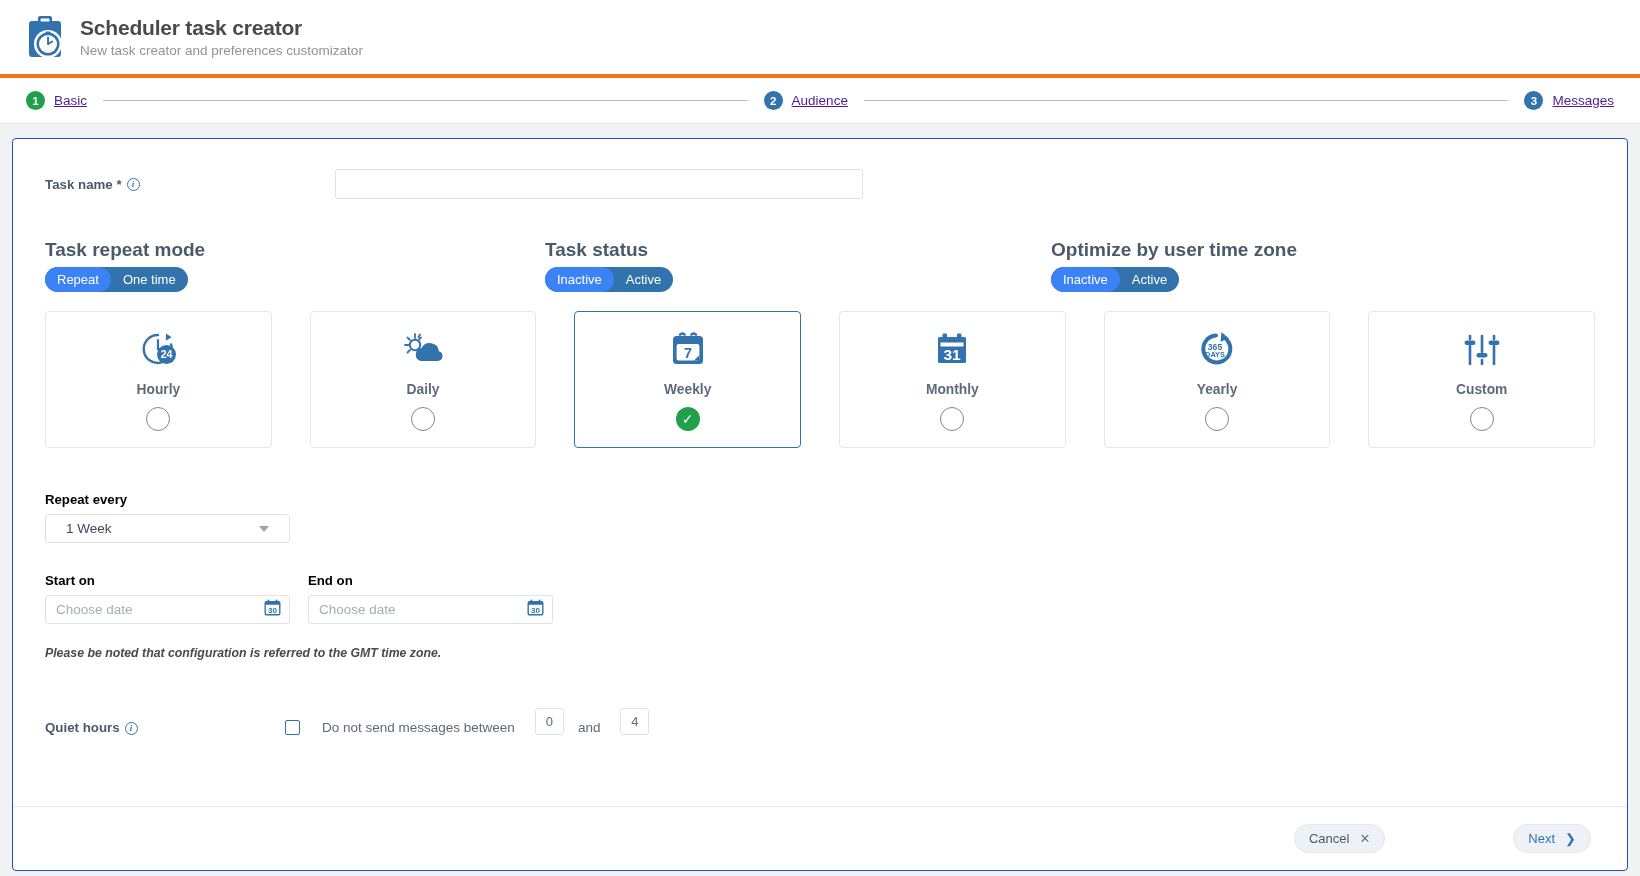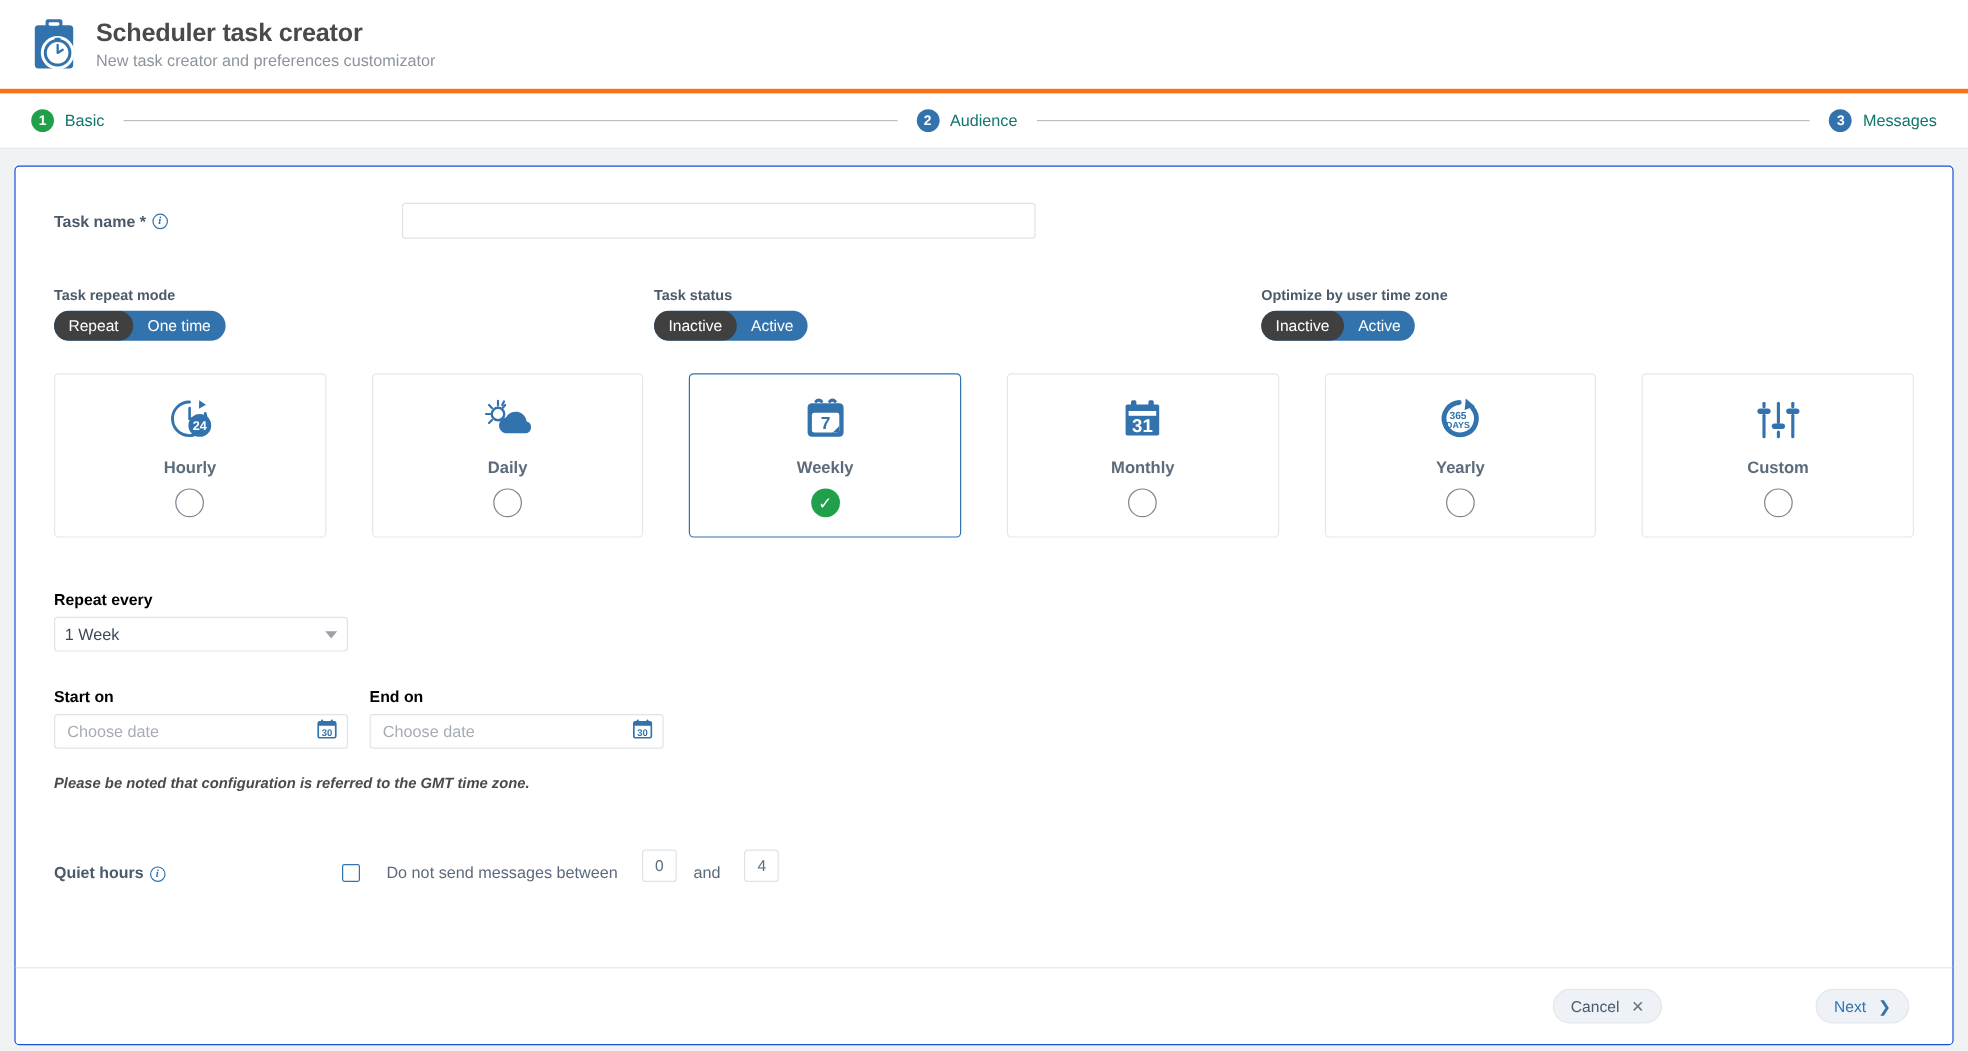"Basic" .step-label { color: #0f766e -> #4c1d95; text-decoration: none -> underline }
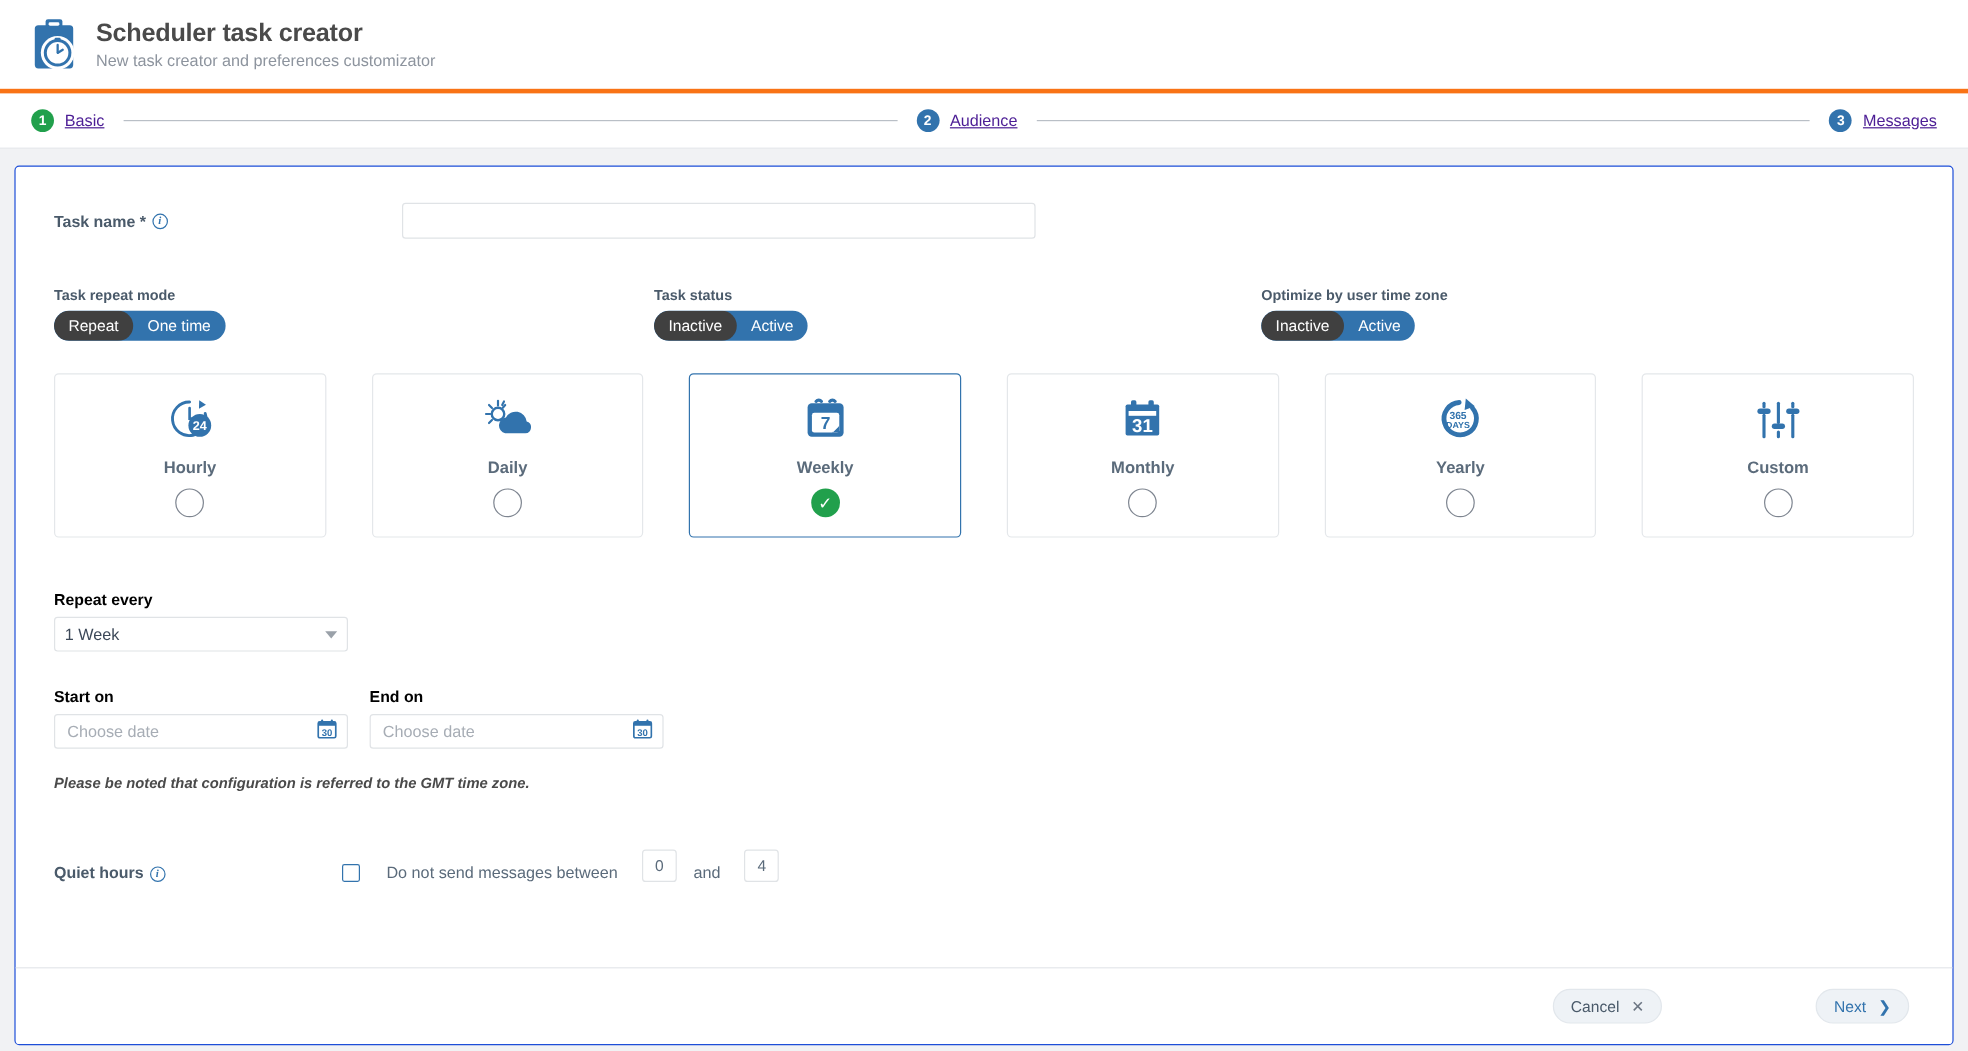"Task repeat mode" .toggle-label { font-size: 12px -> 19px }
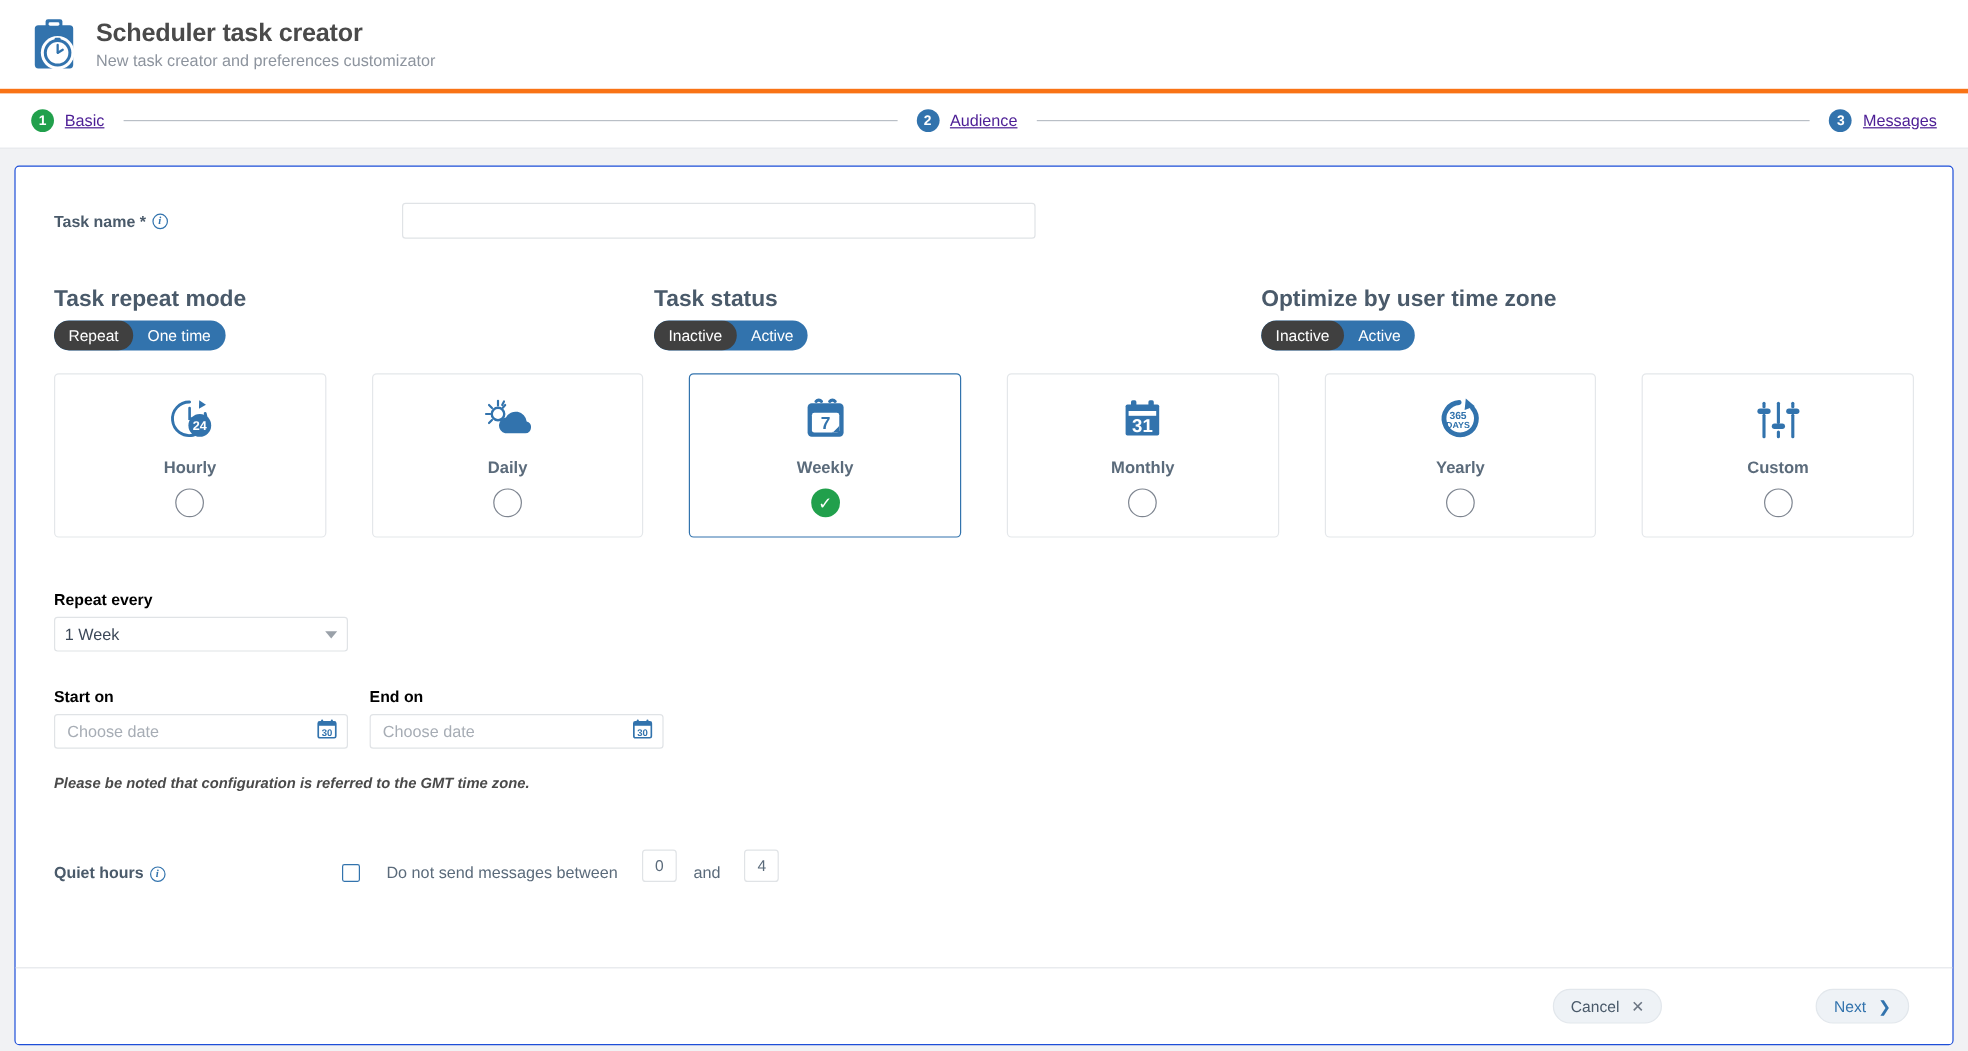"Repeat" .toggle-opt.on { background: #404040 -> #3b82f6 }
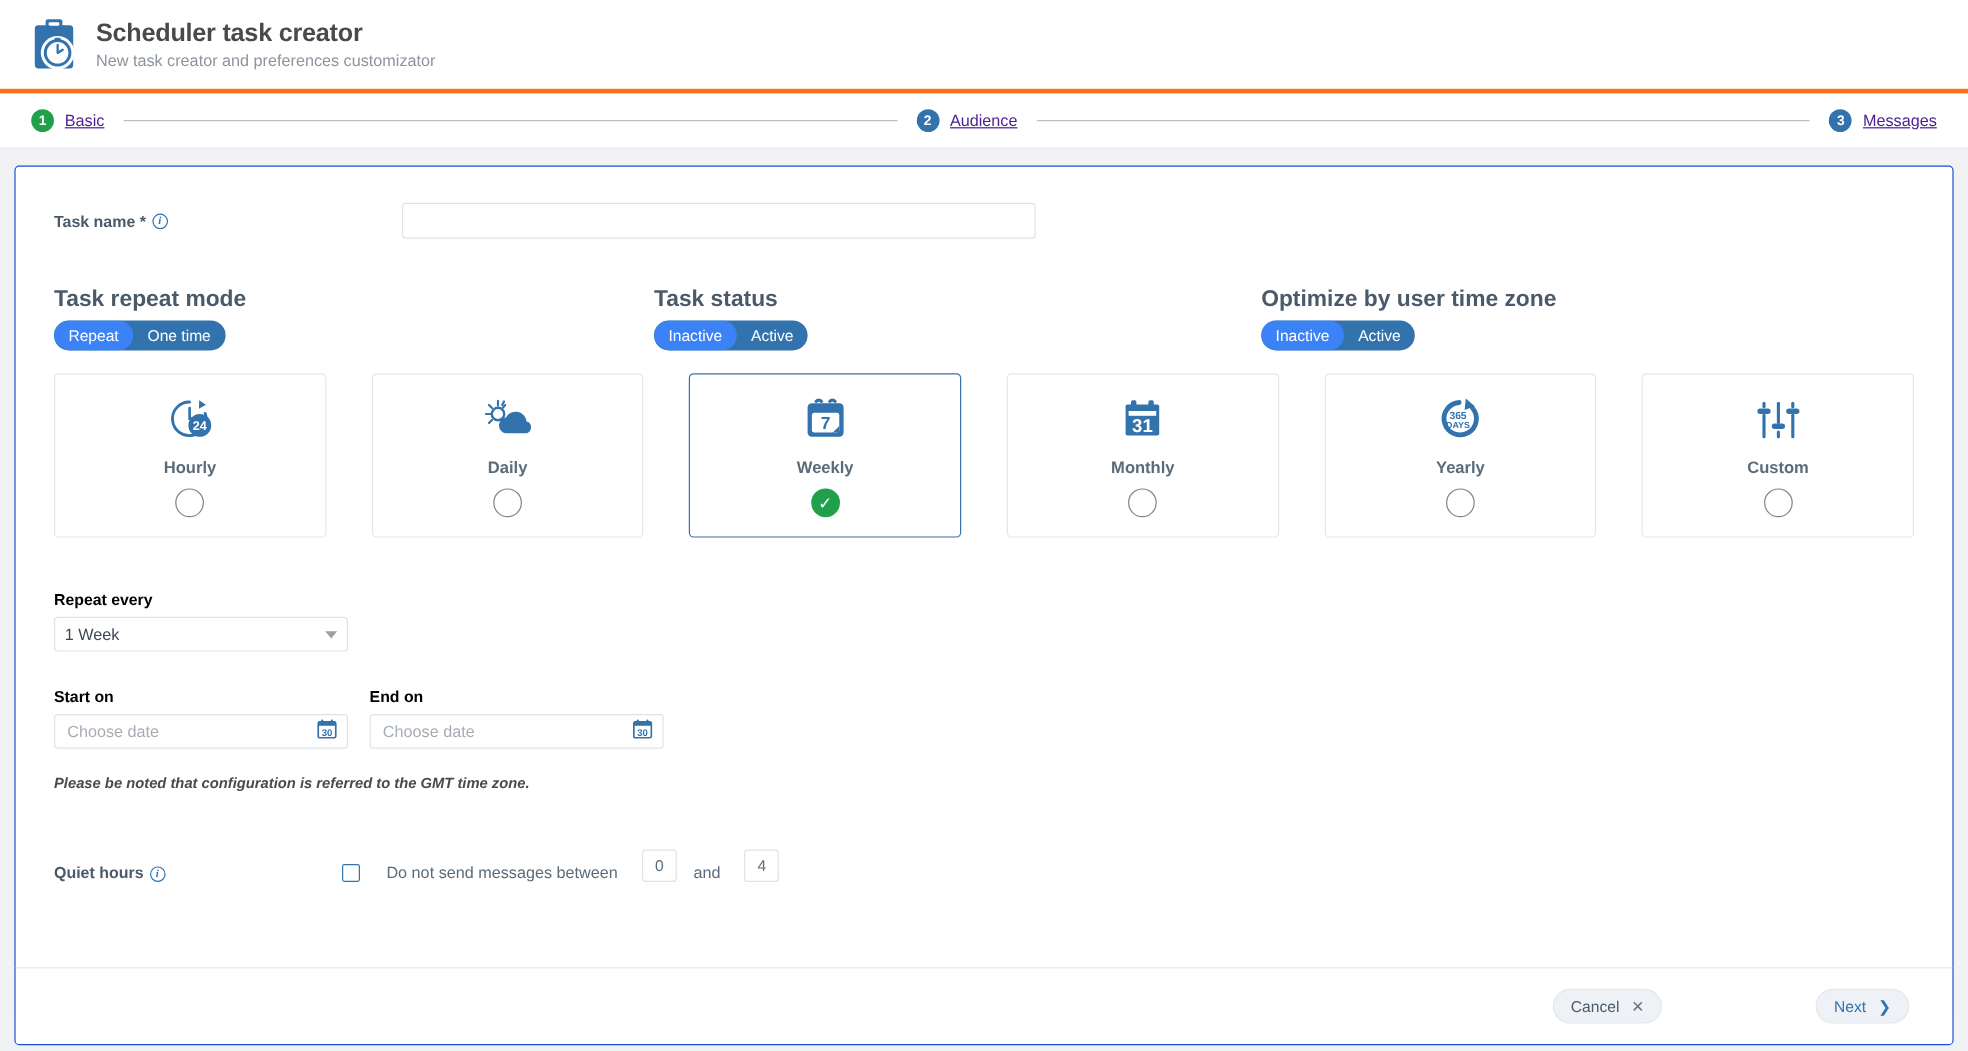"1 Week" .select-box { padding: 0 8px -> 0 20px }
